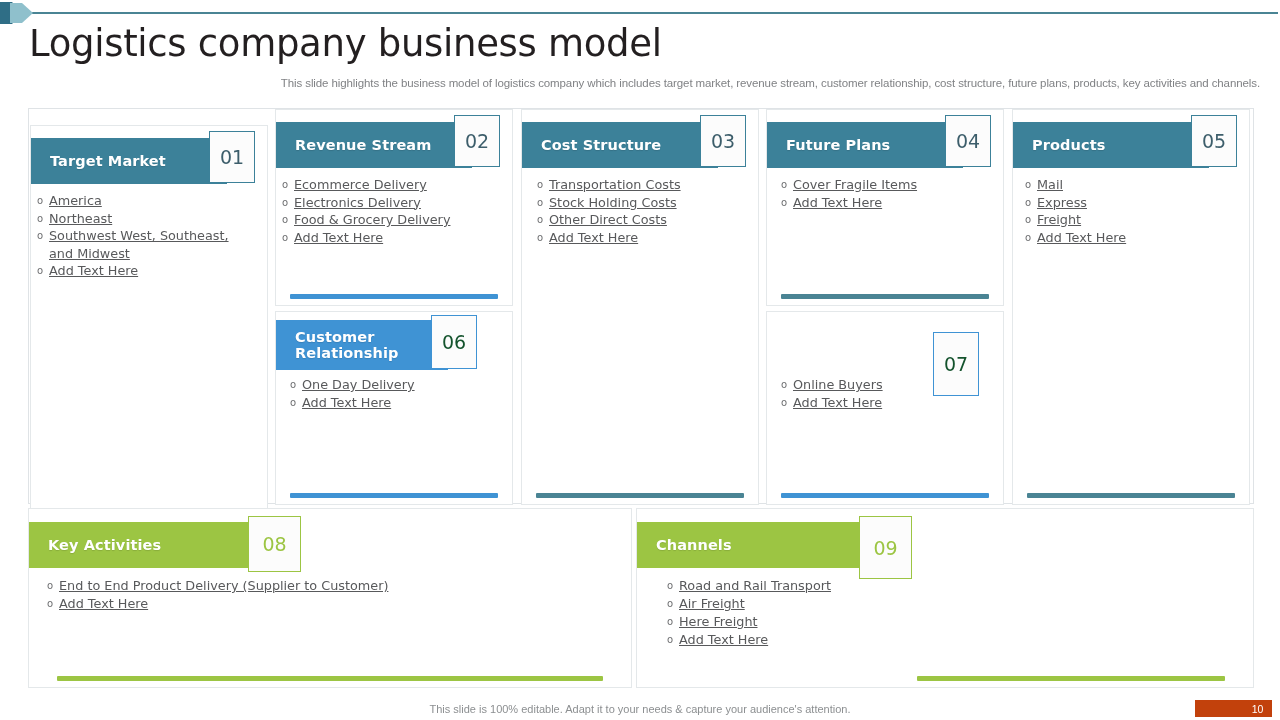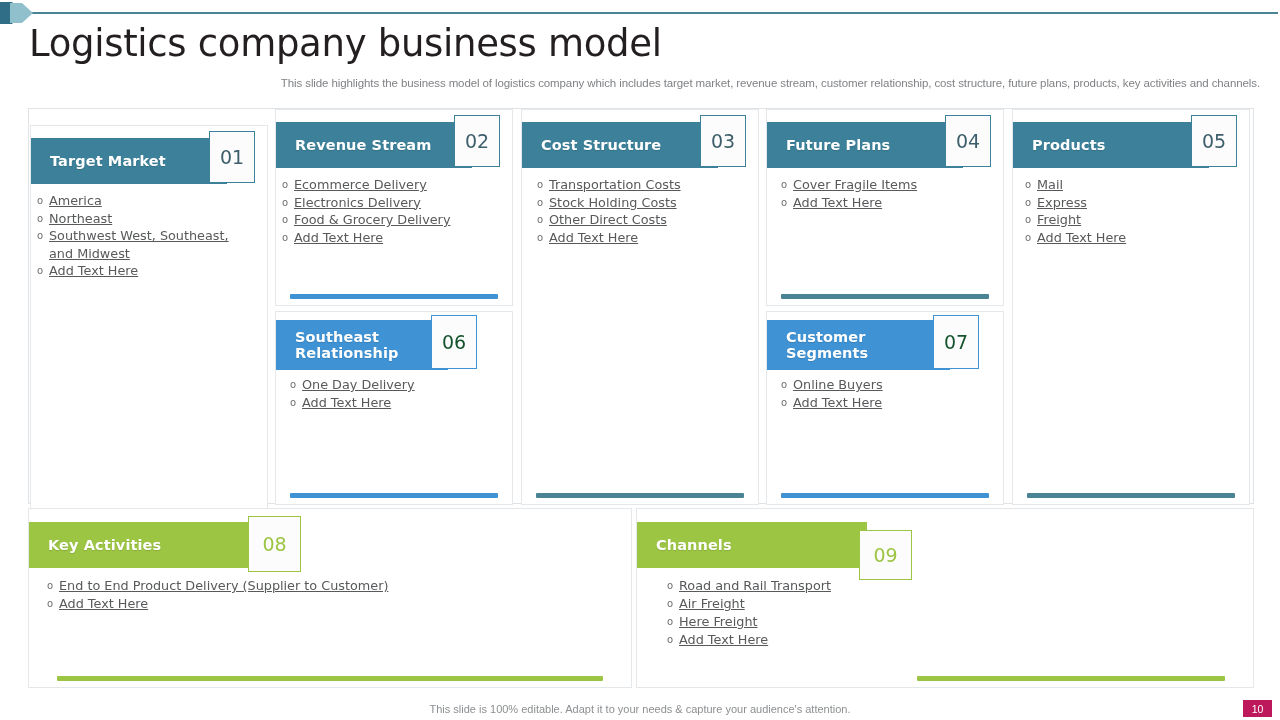"Southeast Relationship" span.htxt { text: Southeast -> Customer }
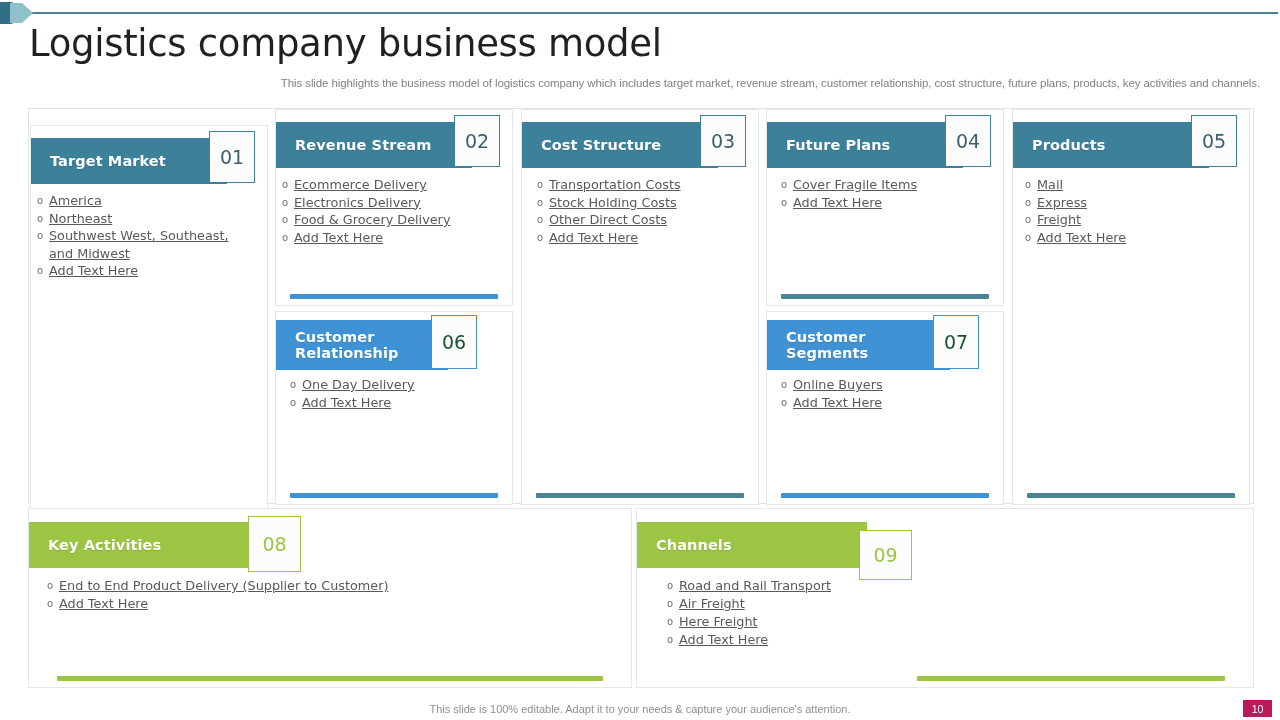"Customer Segments" div.card-head { html: <div> <span>Customer Segments</span> </div> -> none }
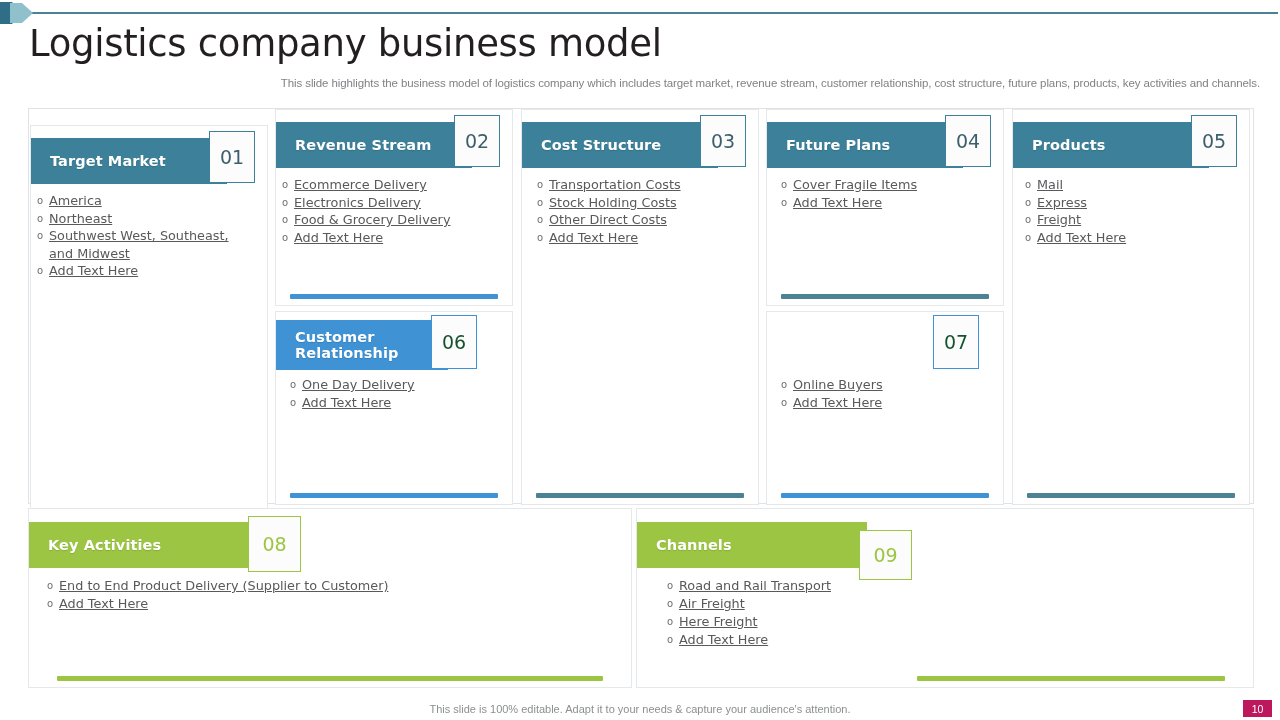"07" div.num-box { height: 54px -> 64px; top: 3px -> 20px }
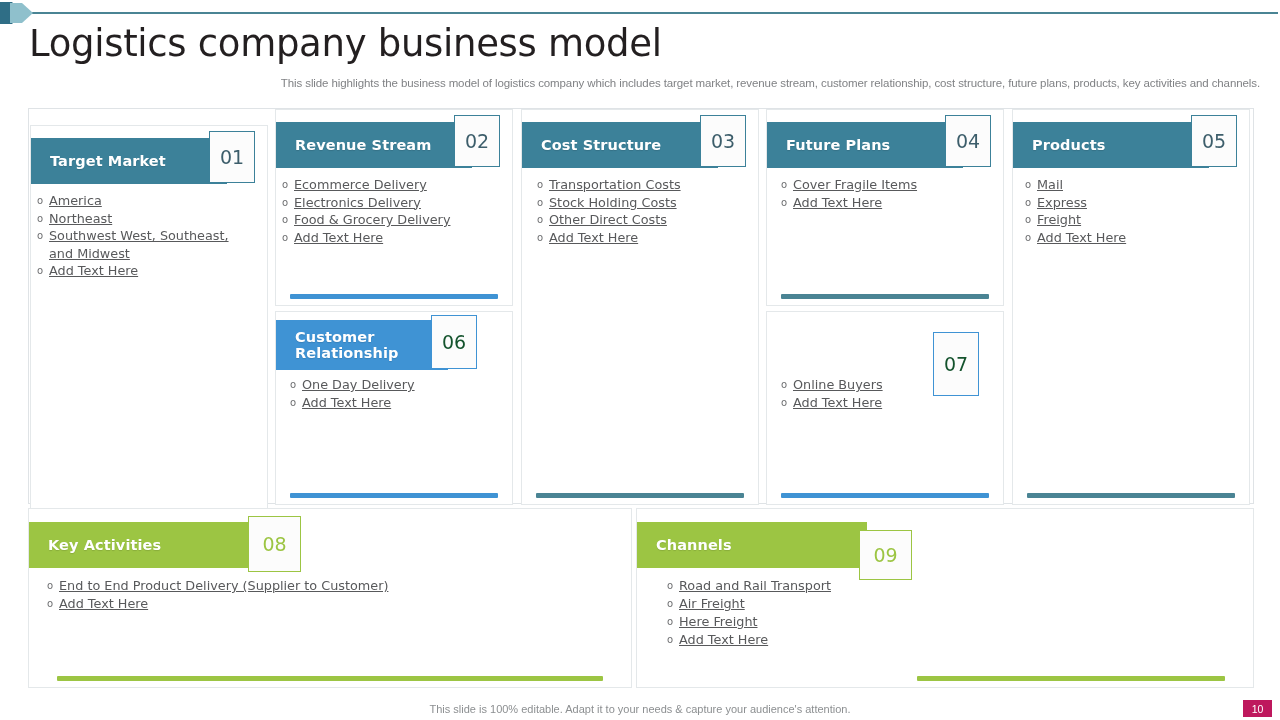"09" div.num-box { height: 50px -> 63px; top: 21px -> 7px }
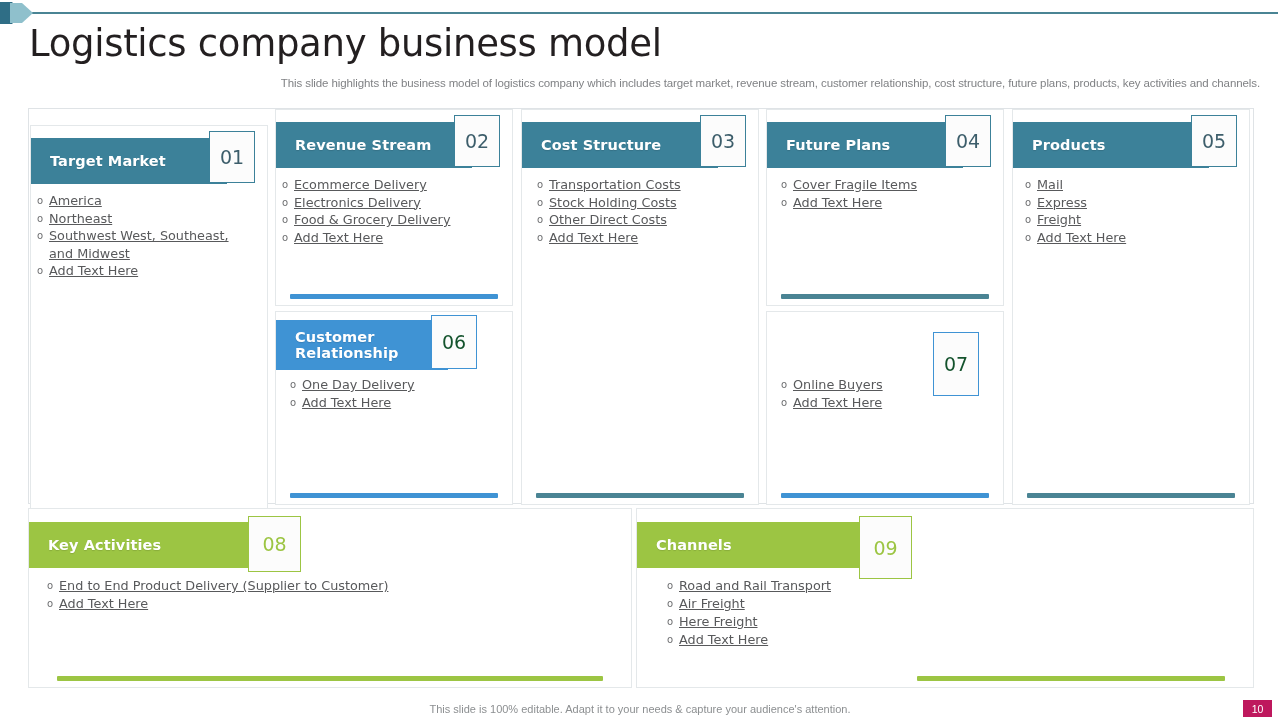"10" .page-num { background: #be185d -> #c2410c; padding-left: none -> 48px }
